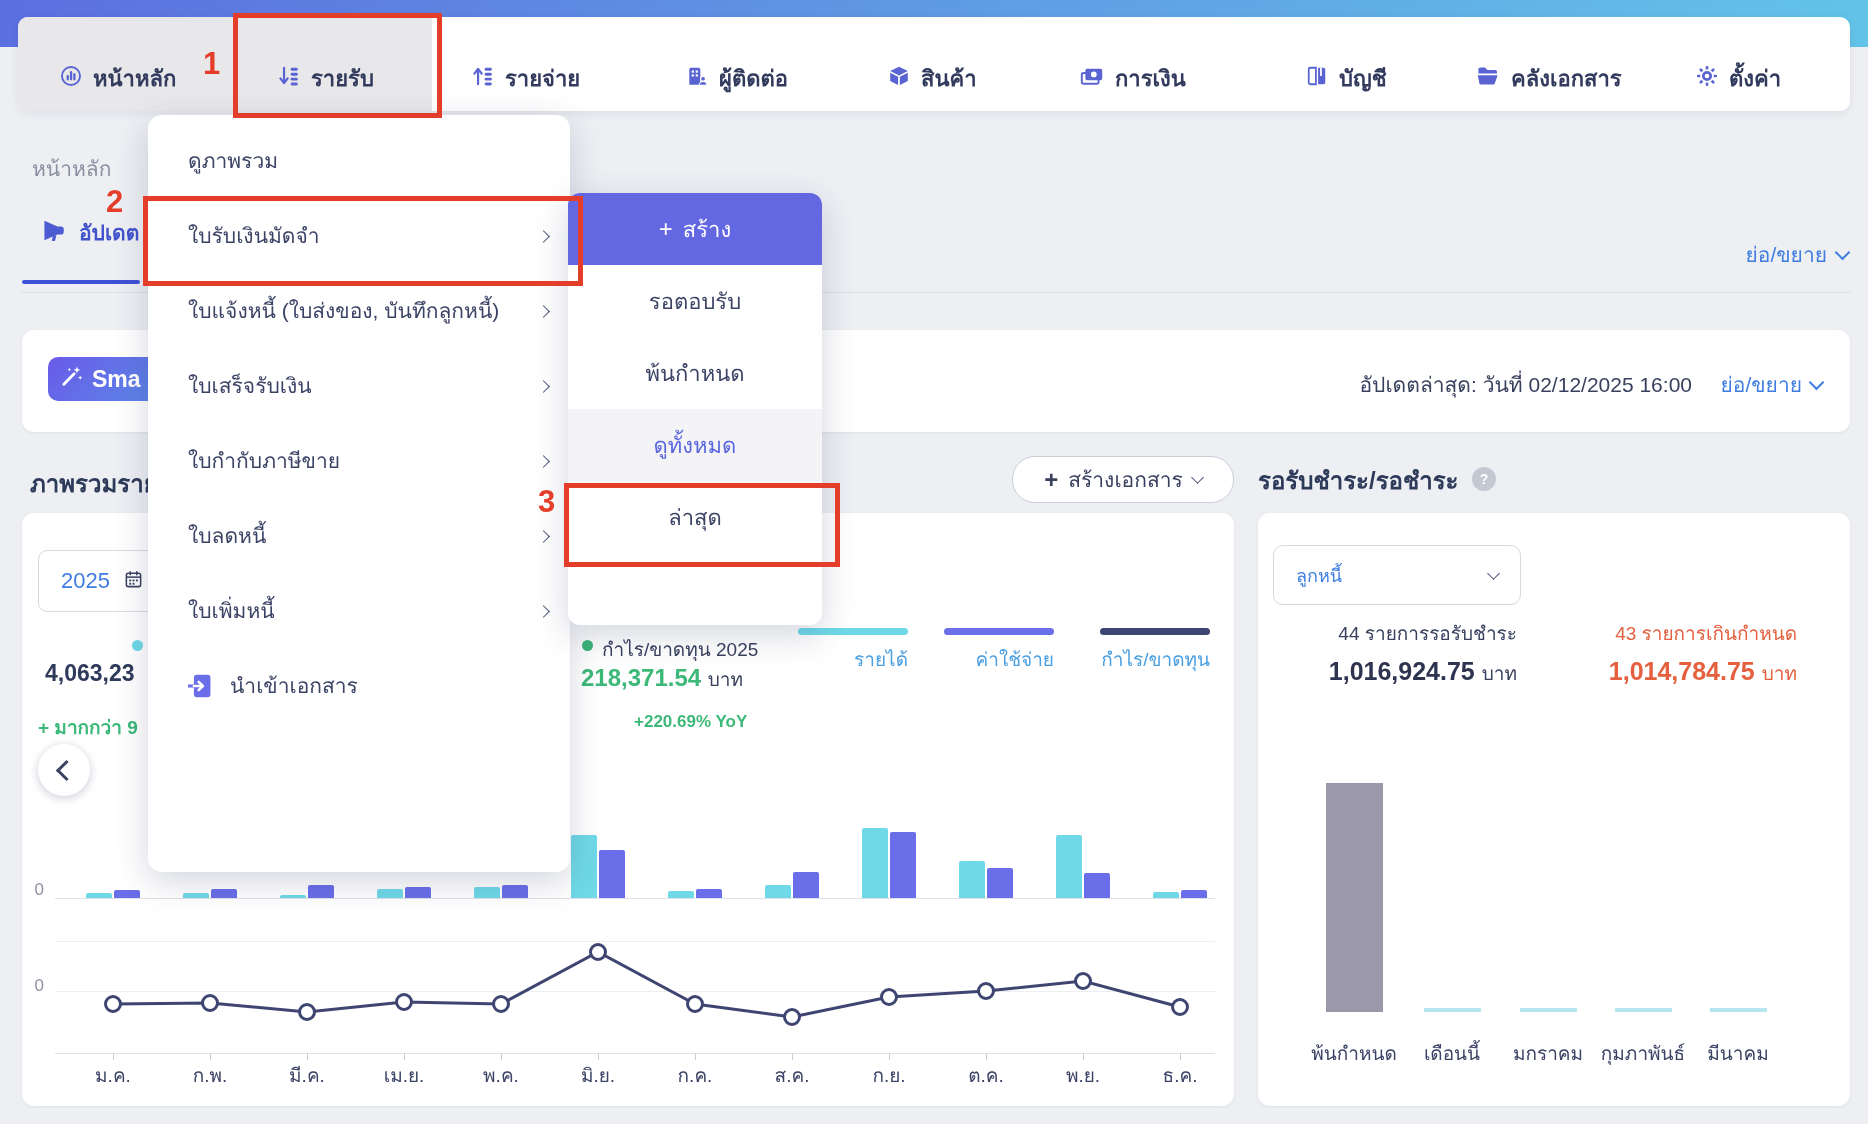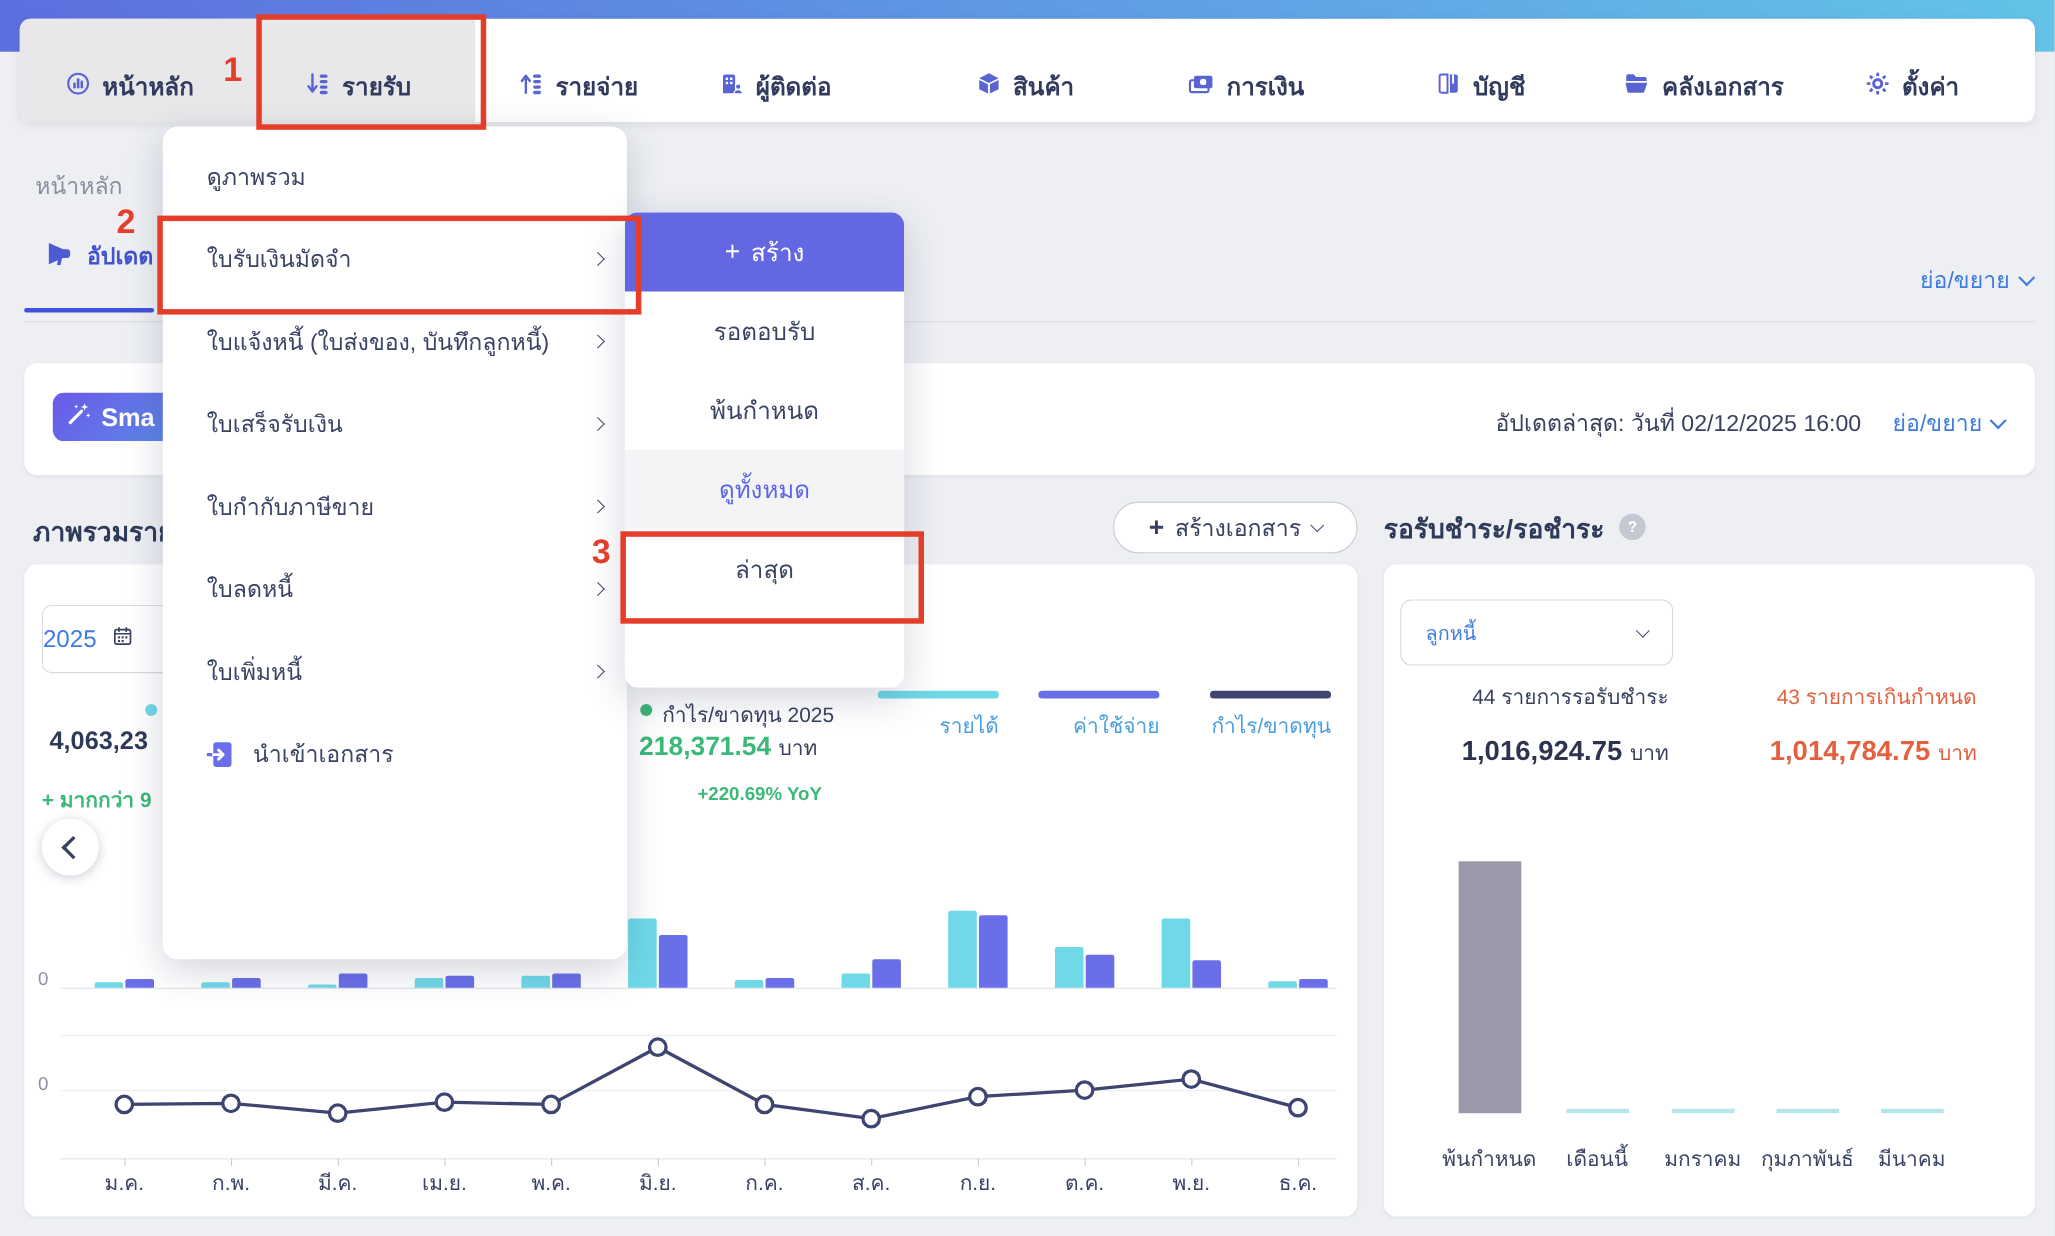"ผู้ติดต่อ" div.nav-item { left: 636px -> 668px }
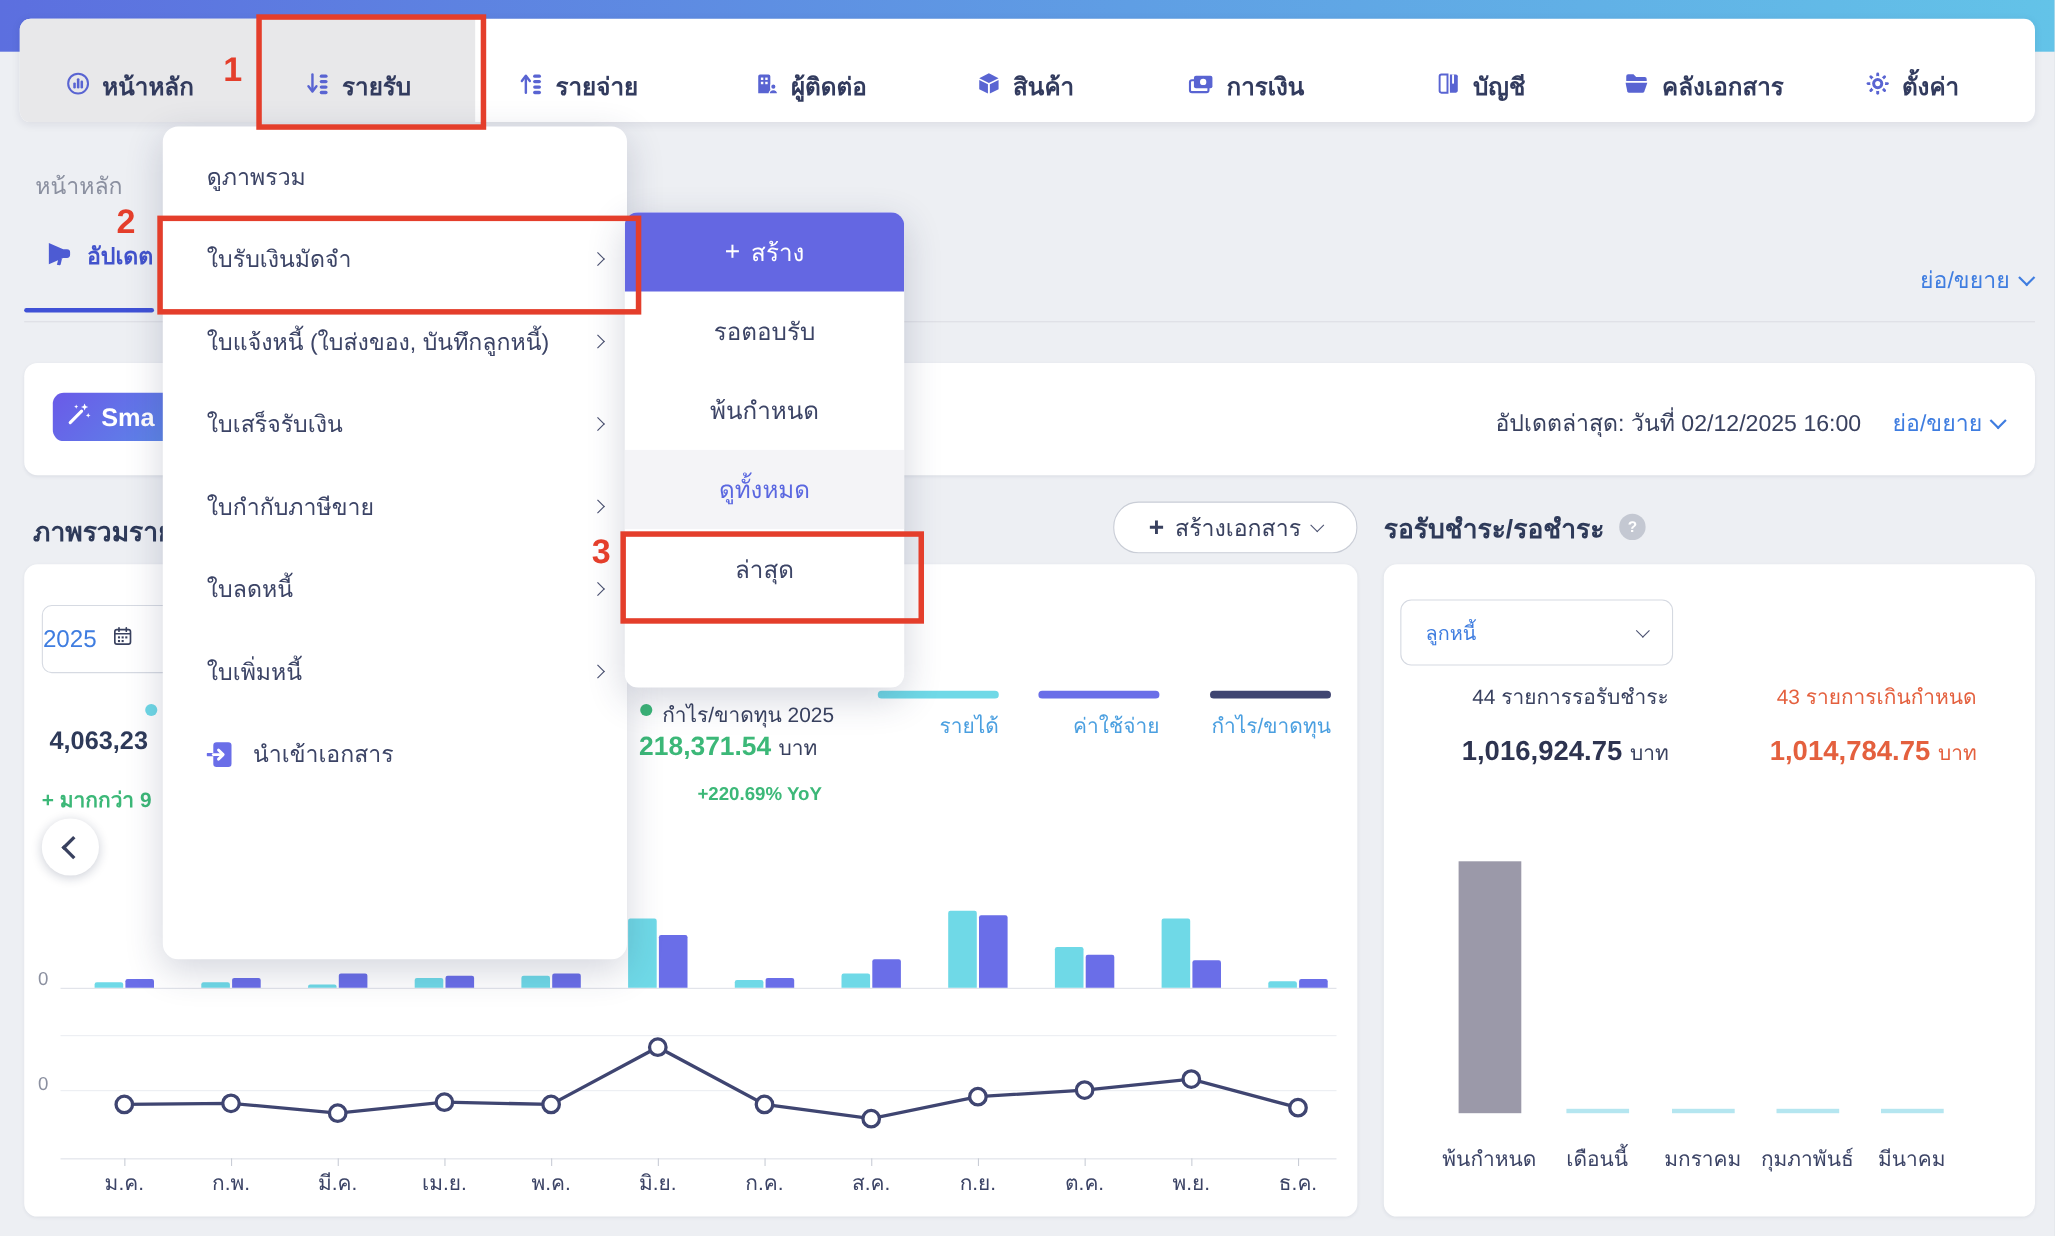"2025" #year-box { padding-left: none -> 22px }
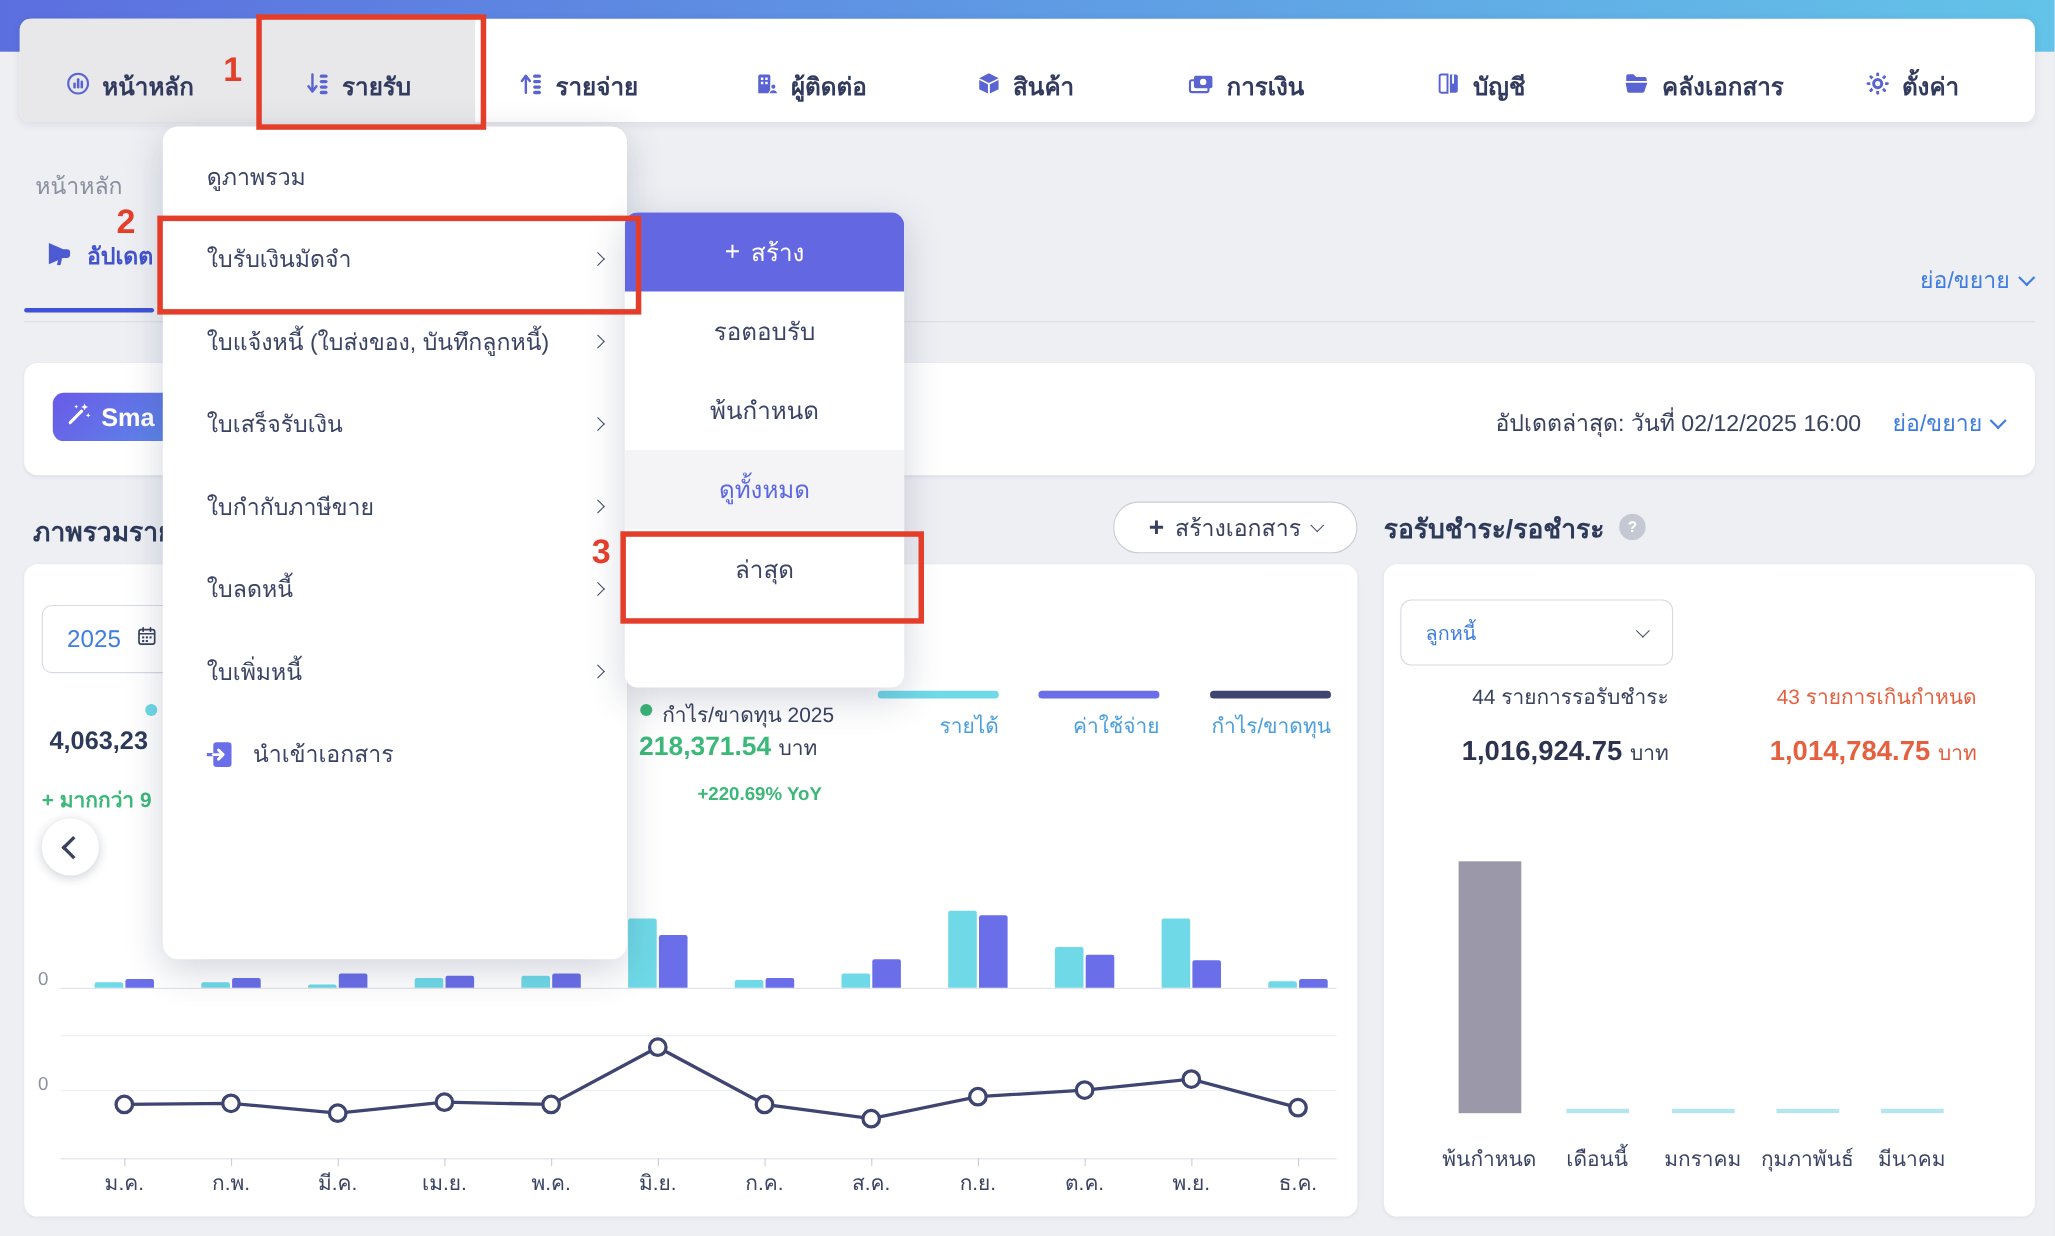"1,016,924.75 บาท" .rstat .l2 { margin-top: 21px -> 9px }
